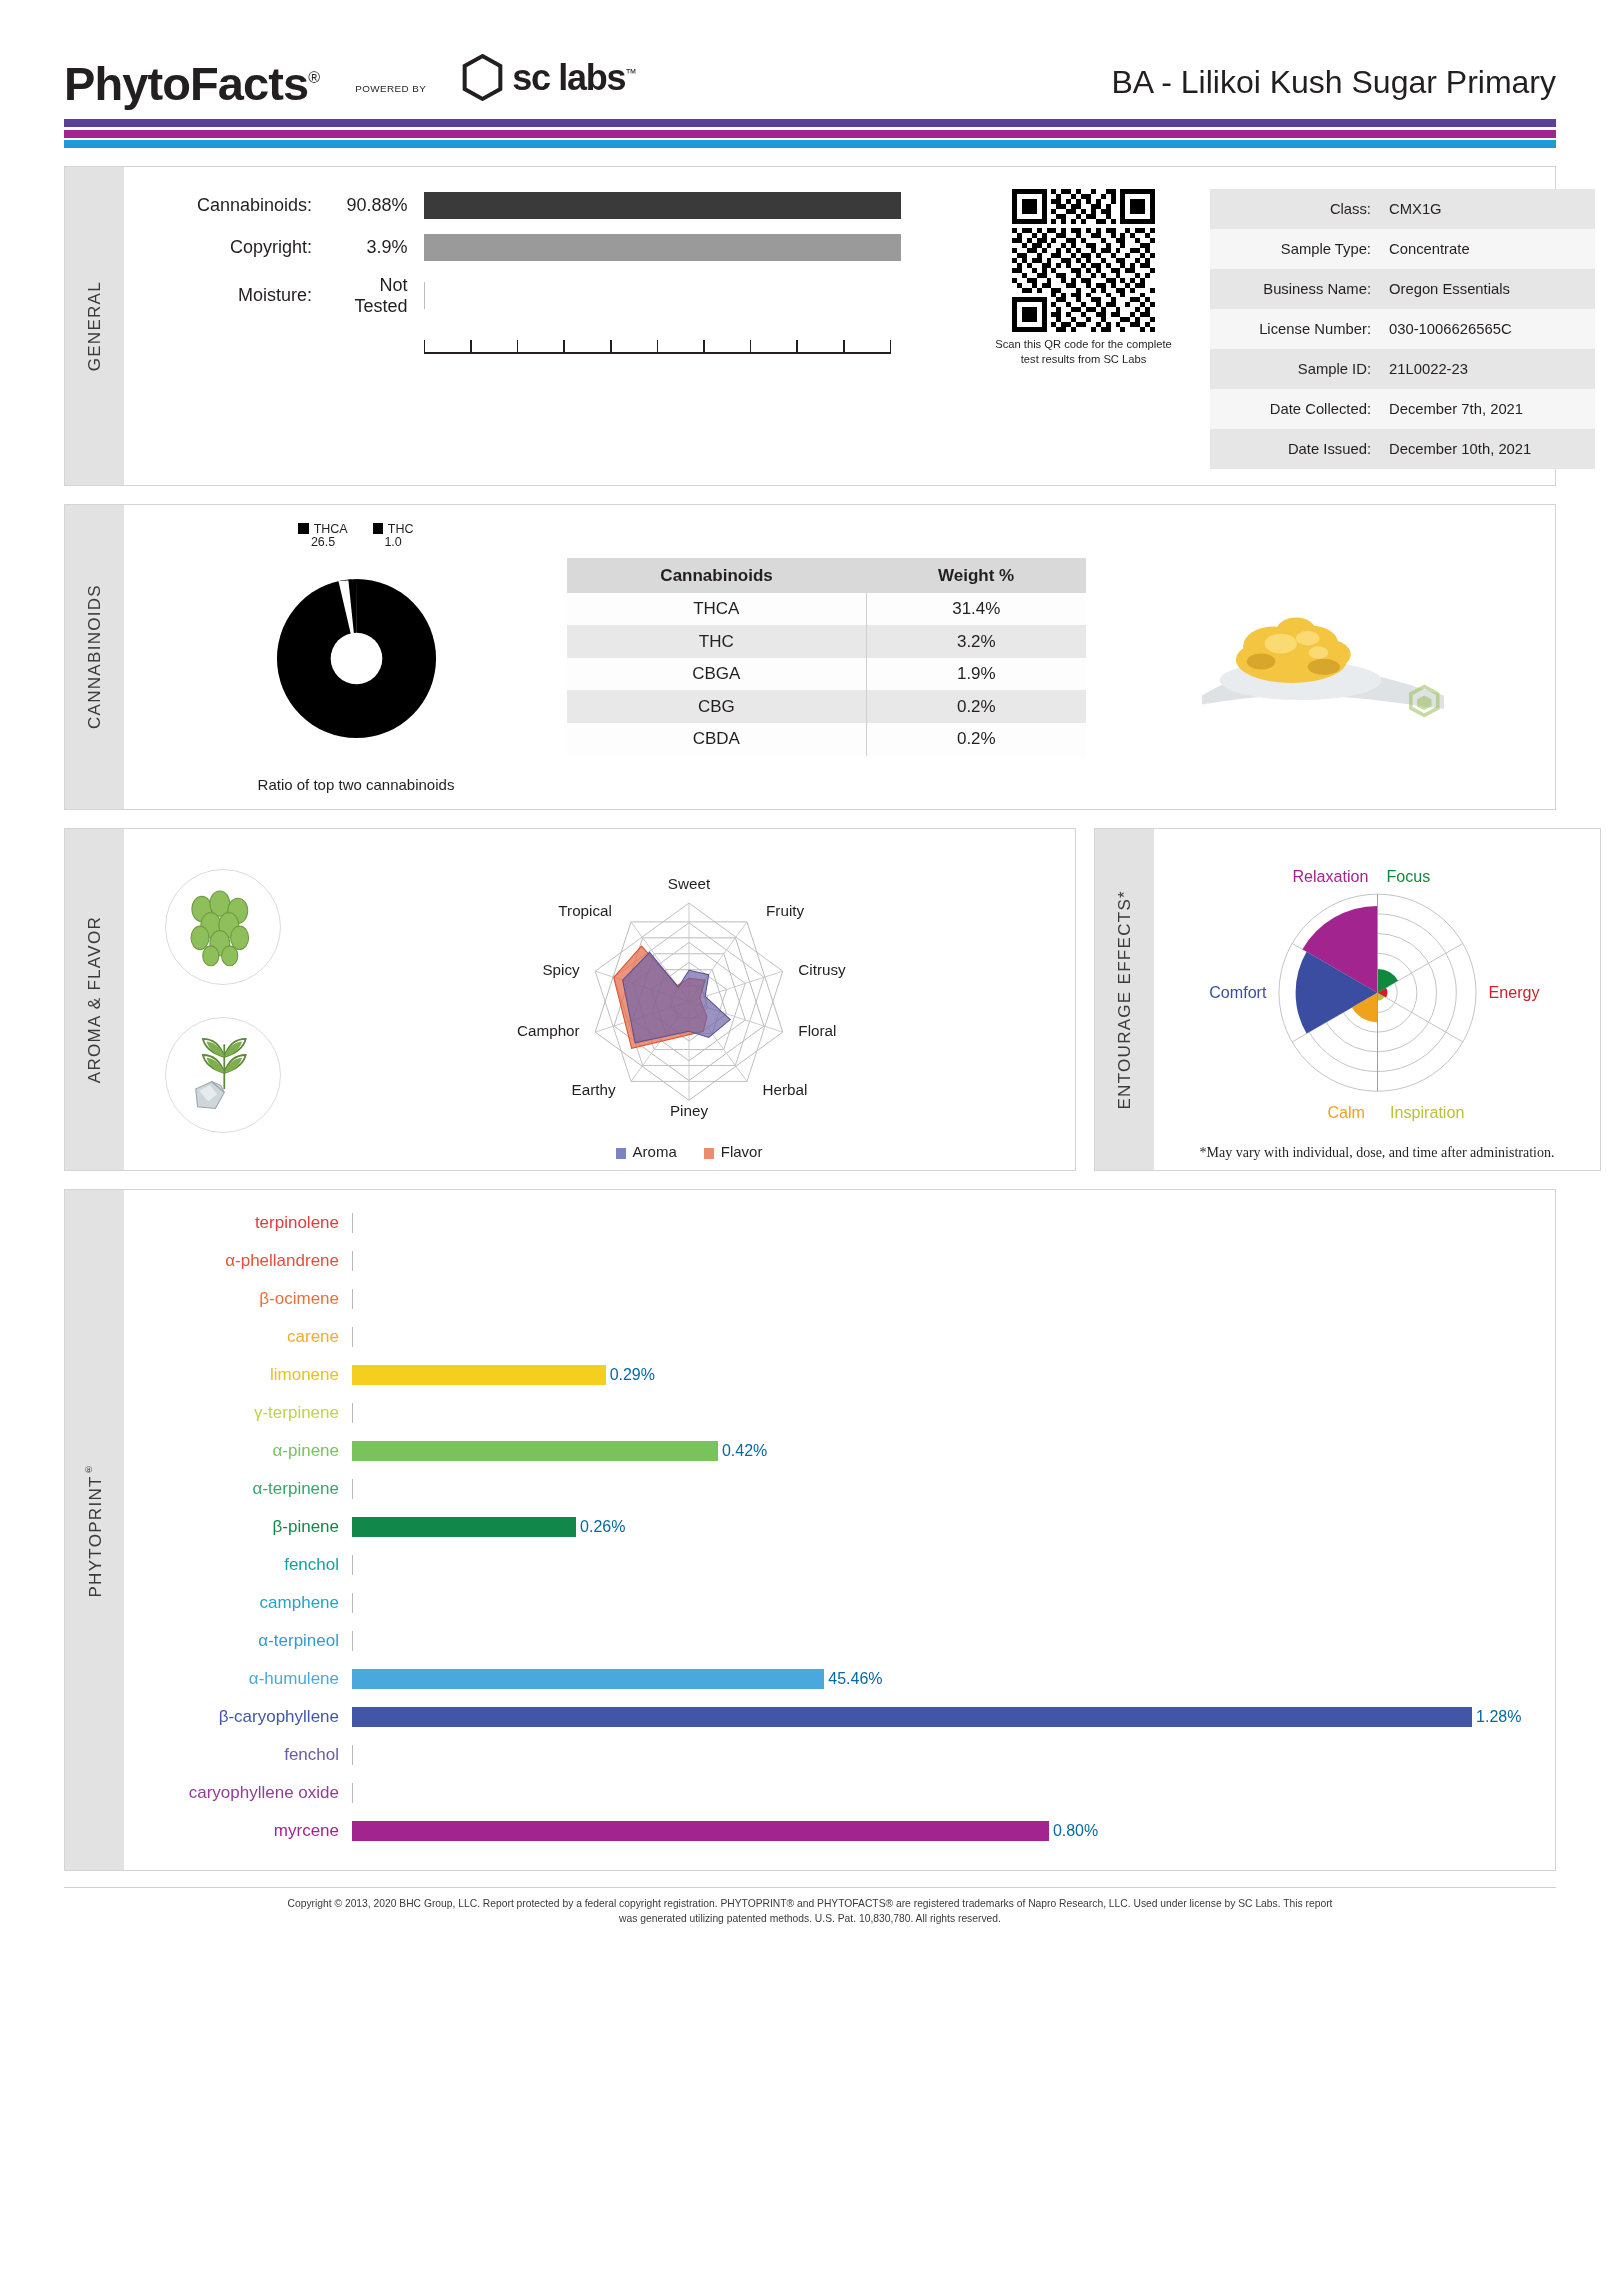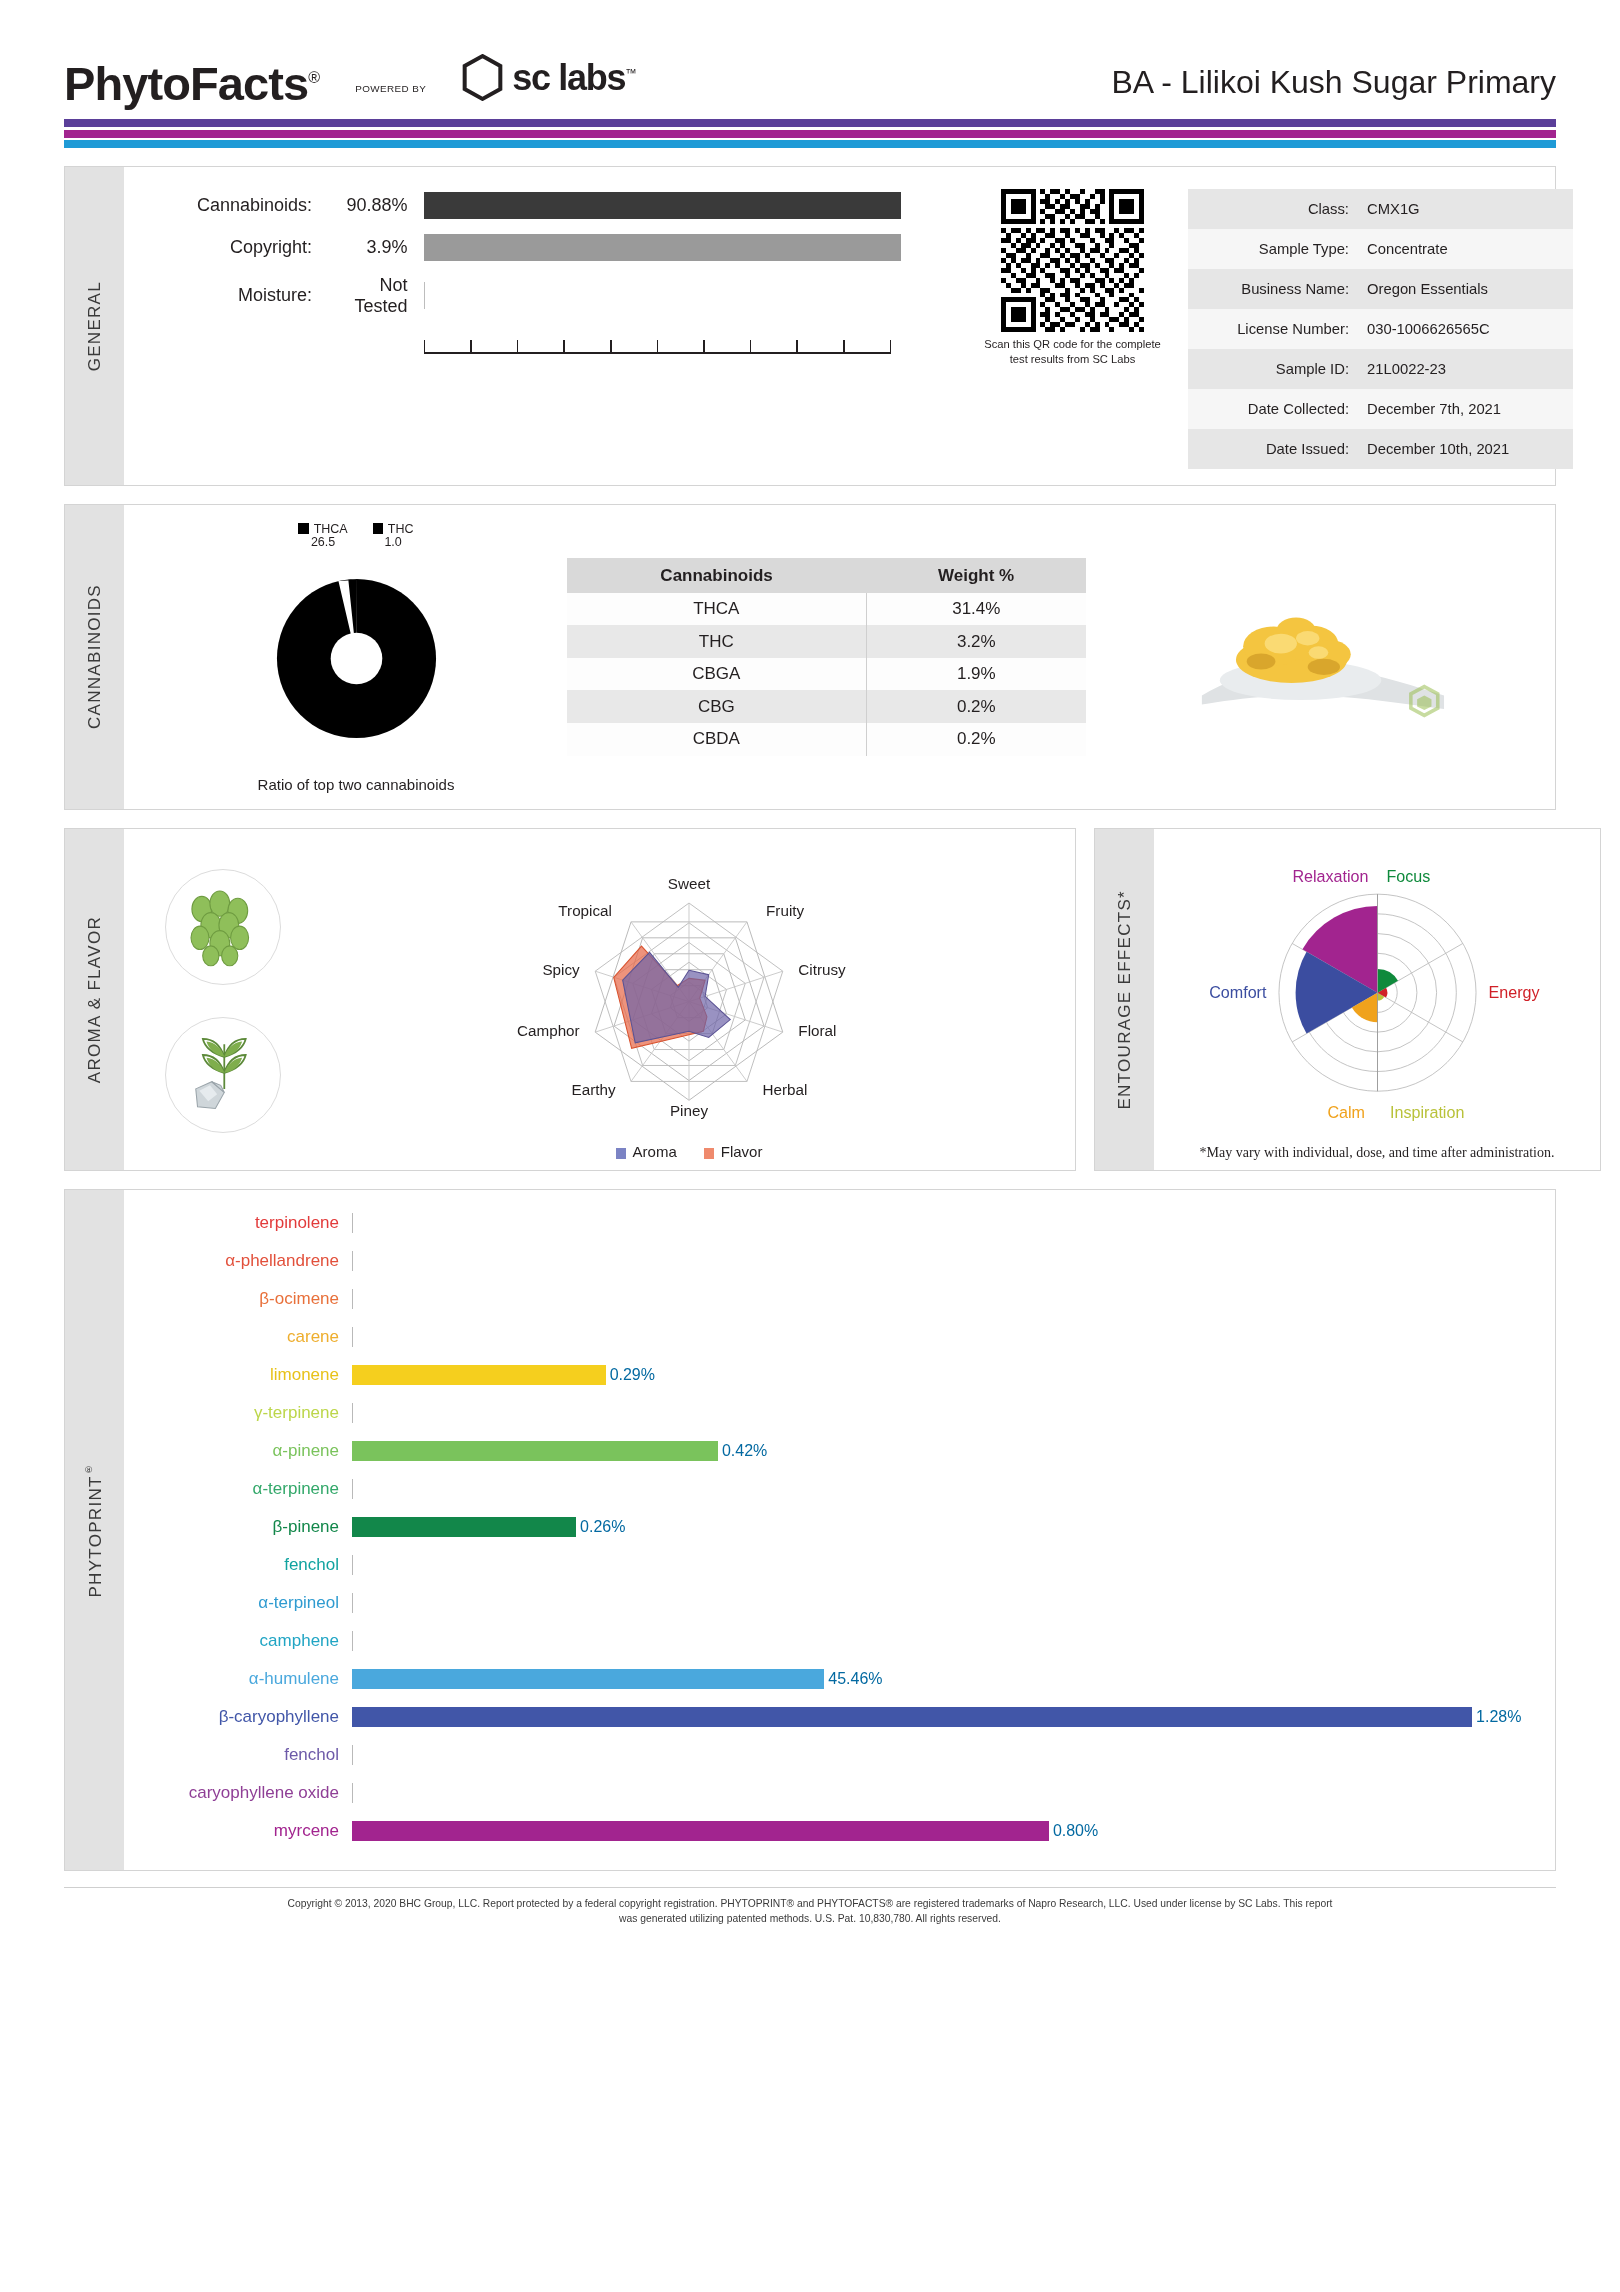"Cannabinoids:" .general-row { gap: 0 -> 11px }
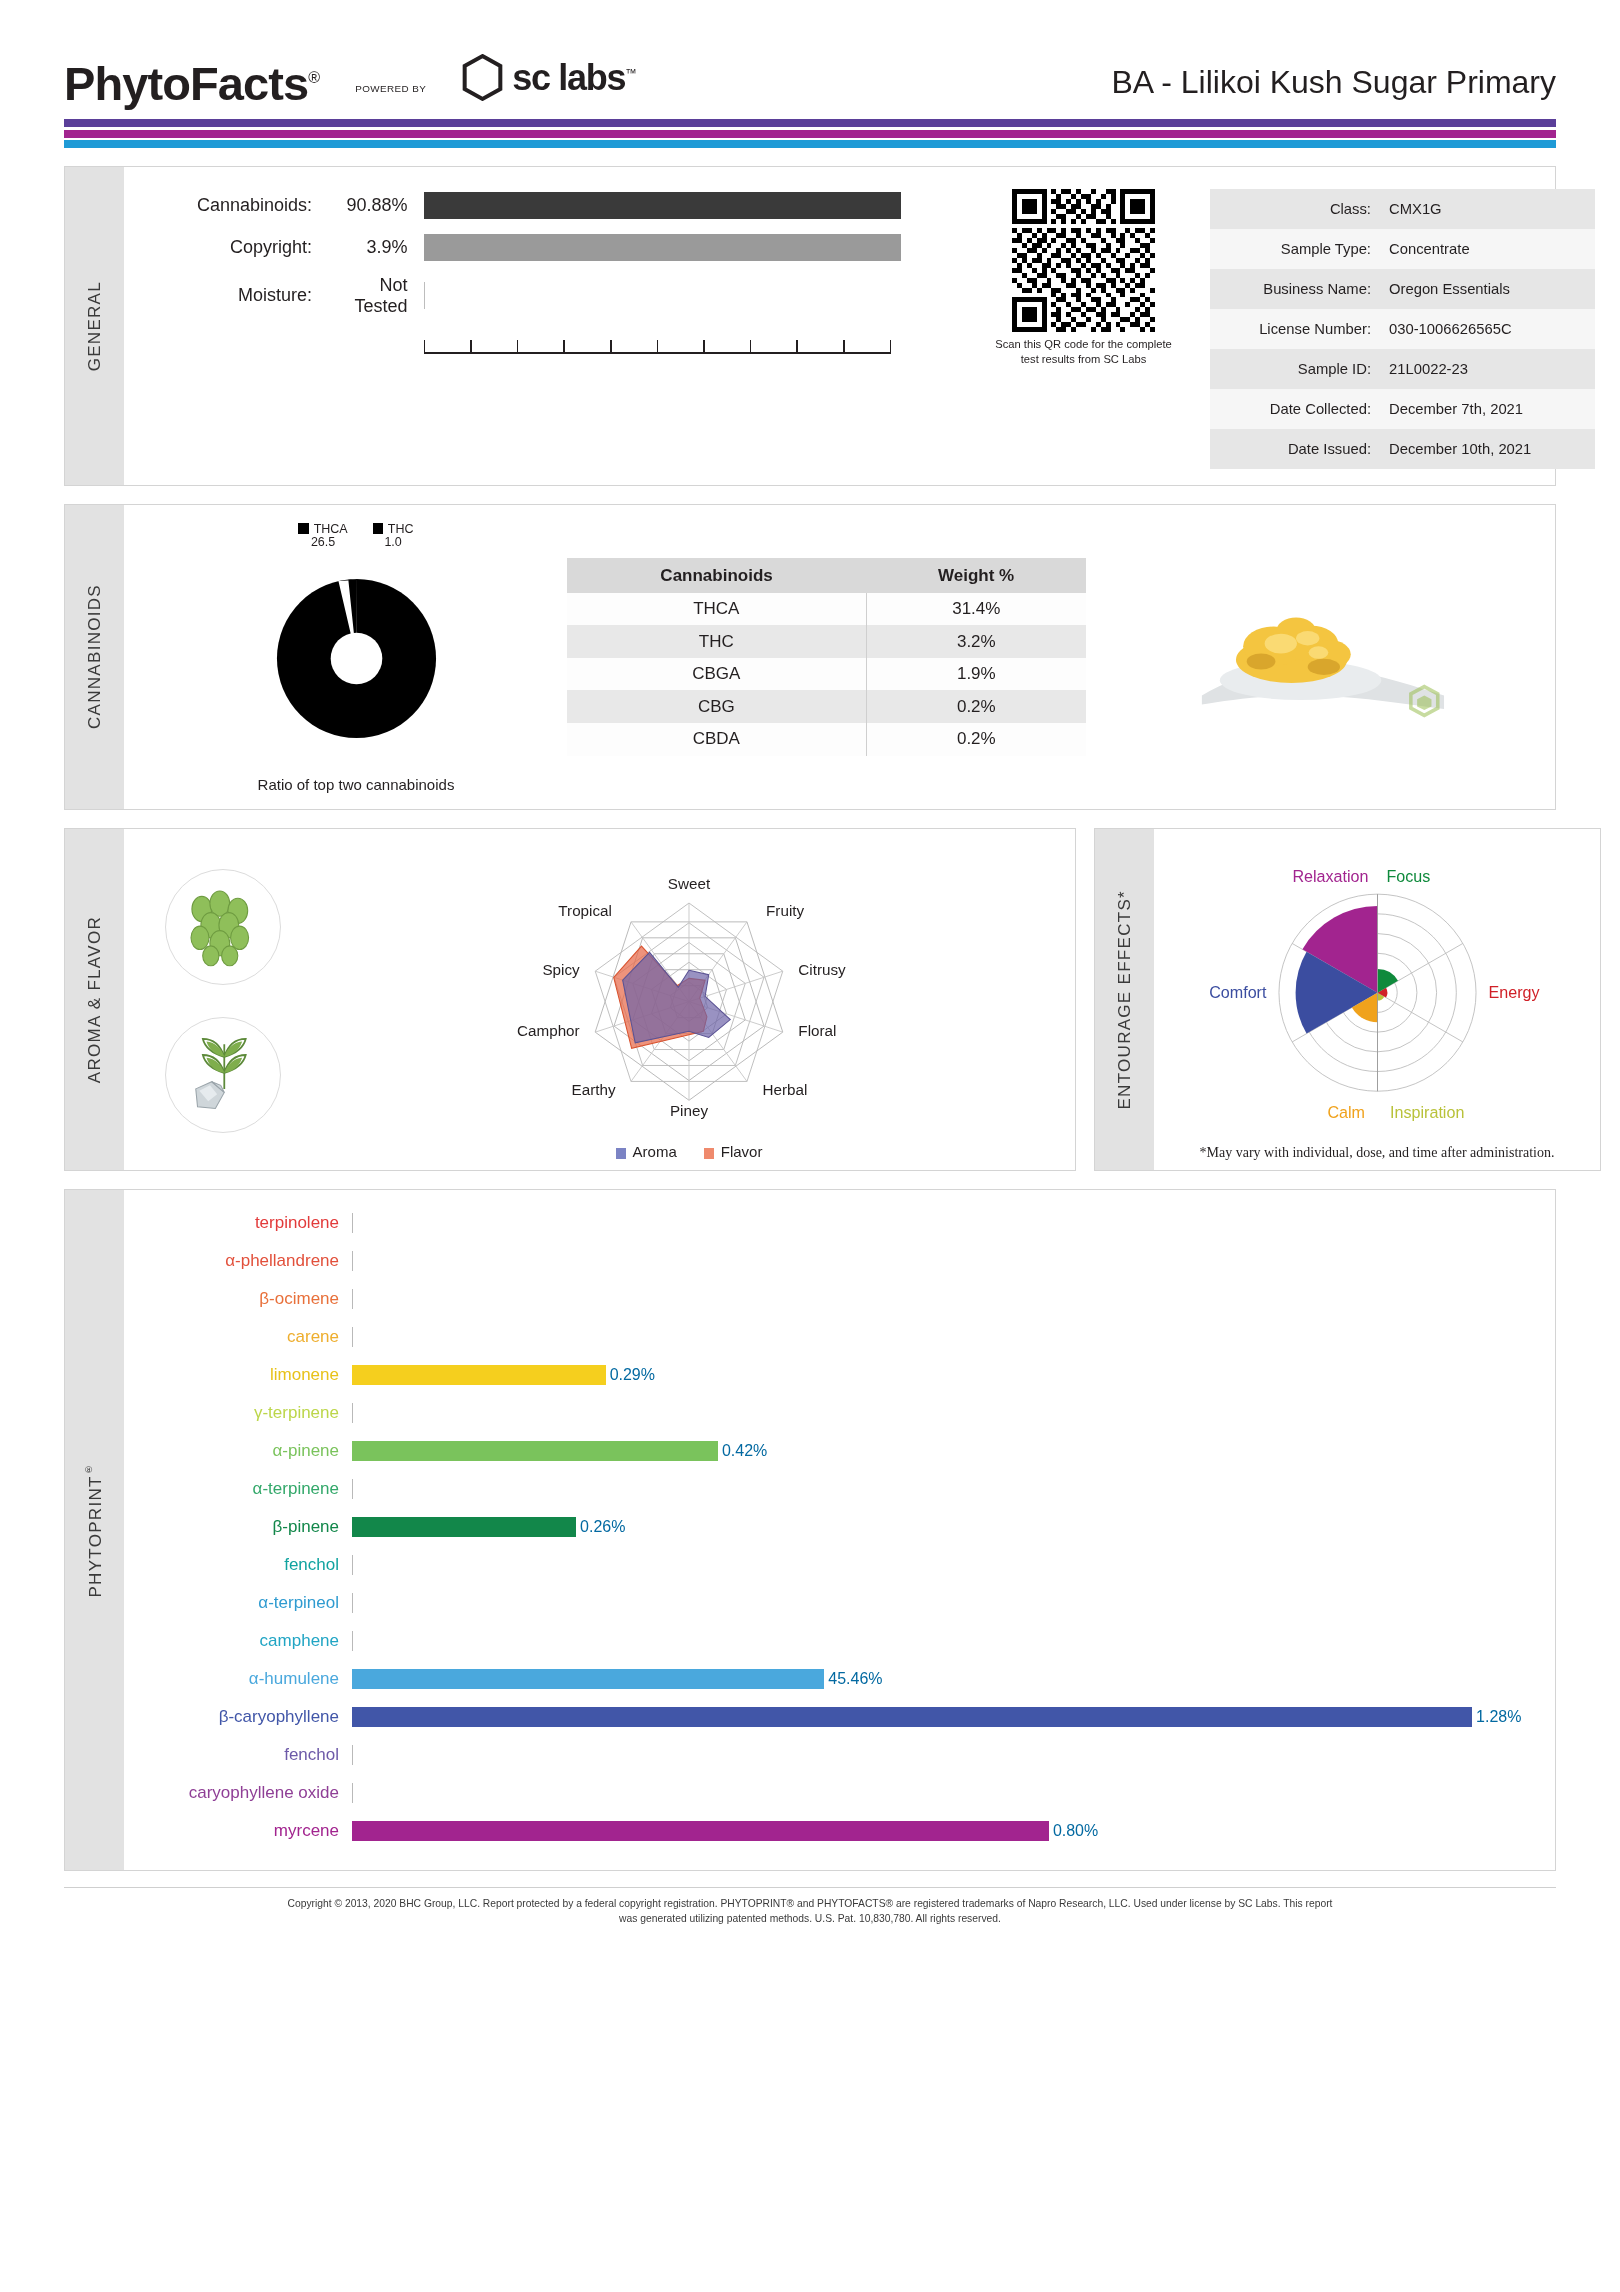"α-terpineol" div.terp-row { order: before "camphene" -> after "camphene" }
